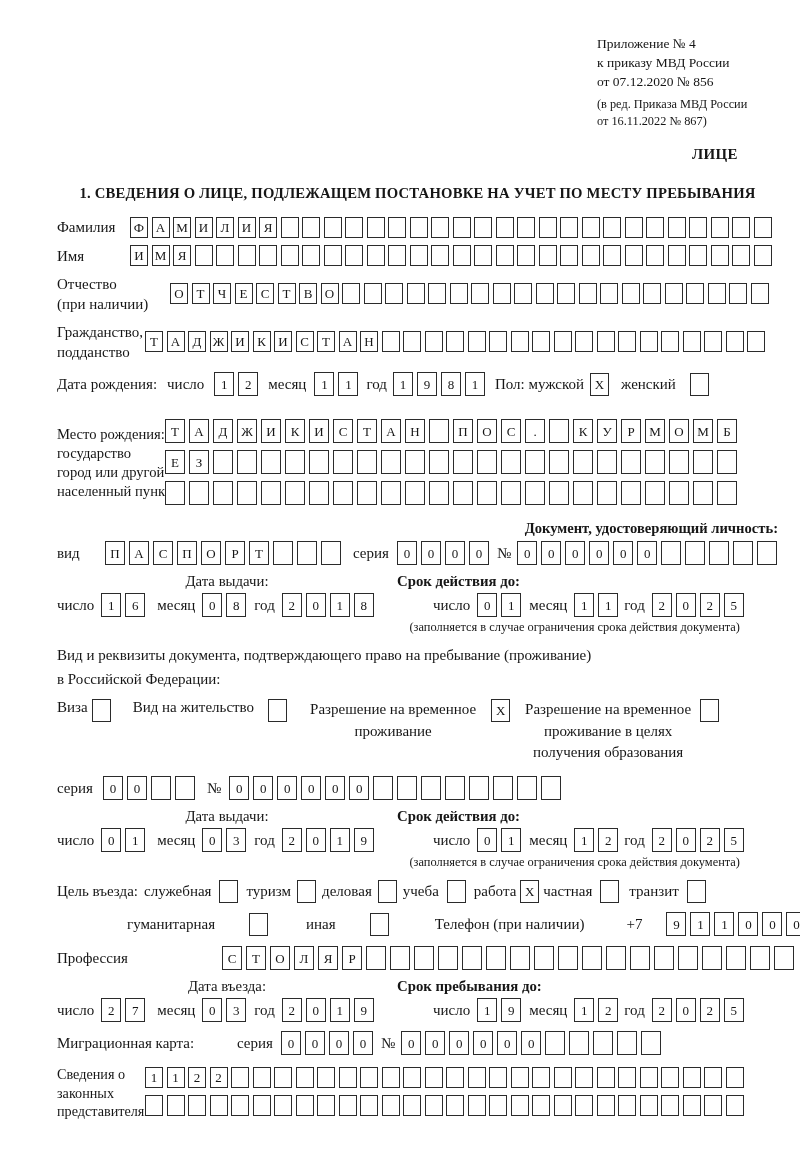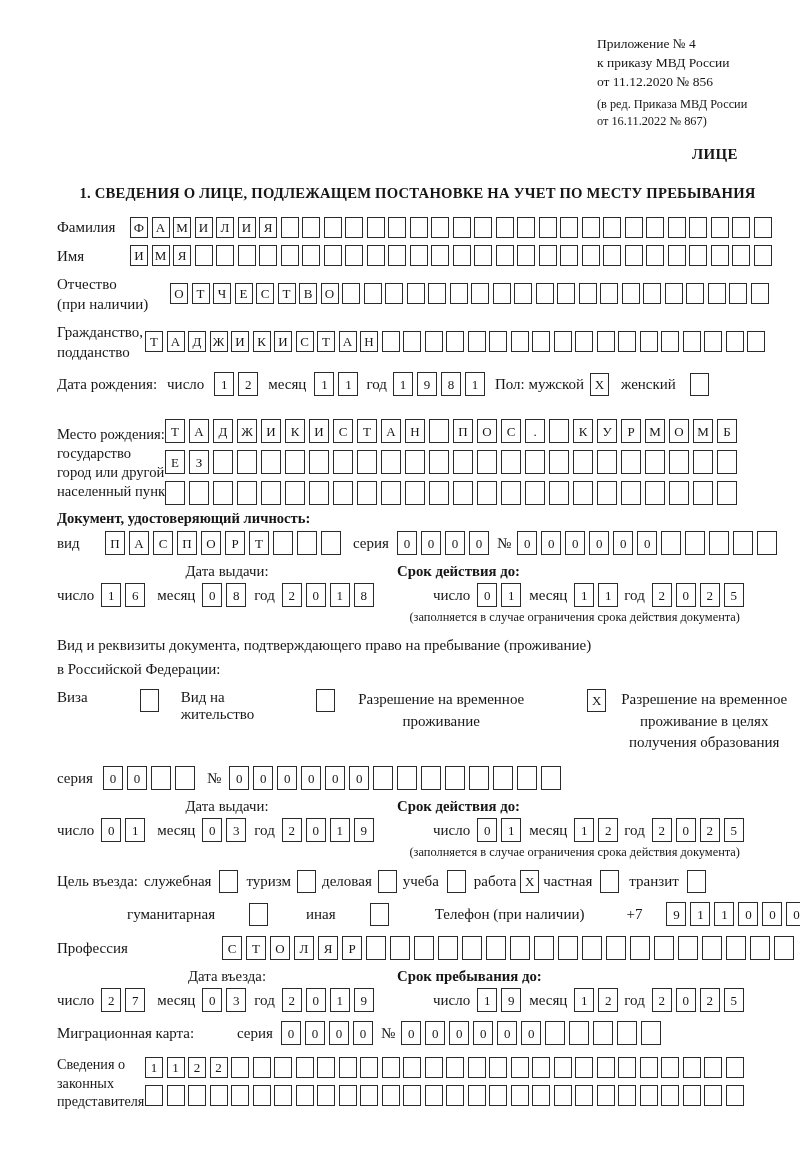"от 11.12.2020 № 856" div { text: 11.12.2020 -> 07.12.2020 }
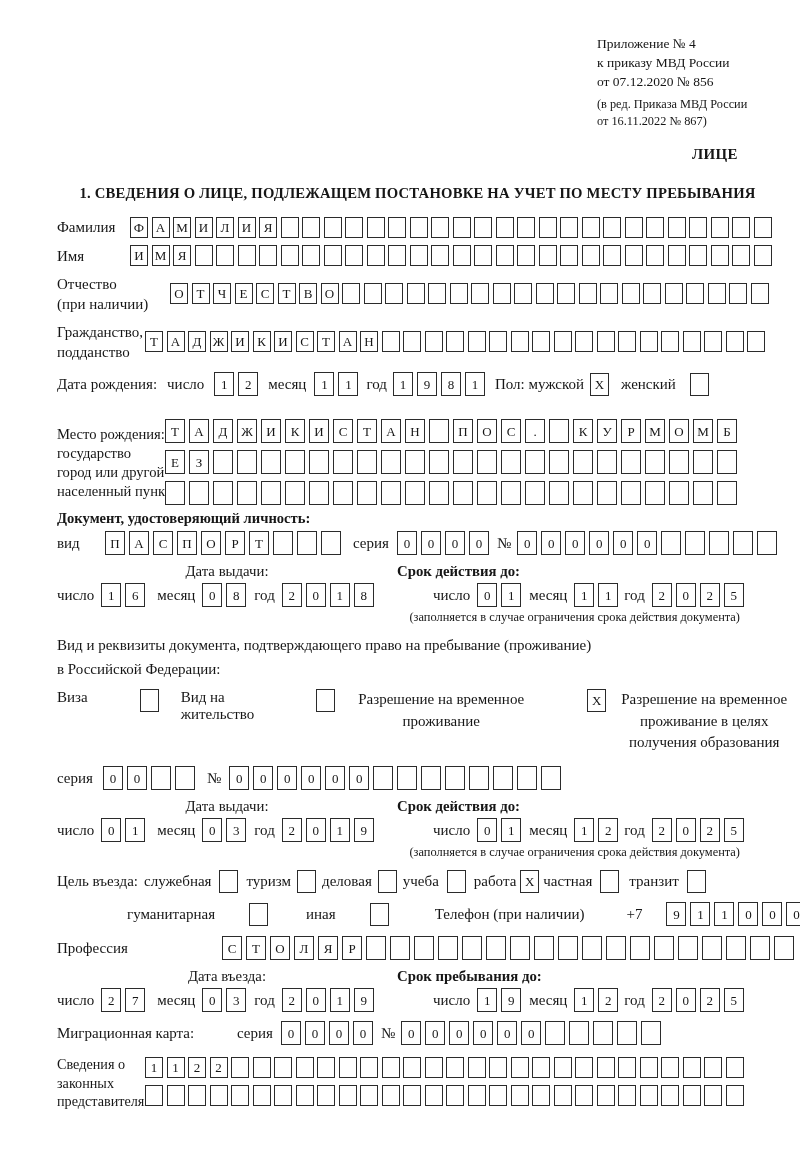"Документ, удостоверяющий личность:" .doc-head { margin-top: 5px -> 15px; text-align: left -> right }
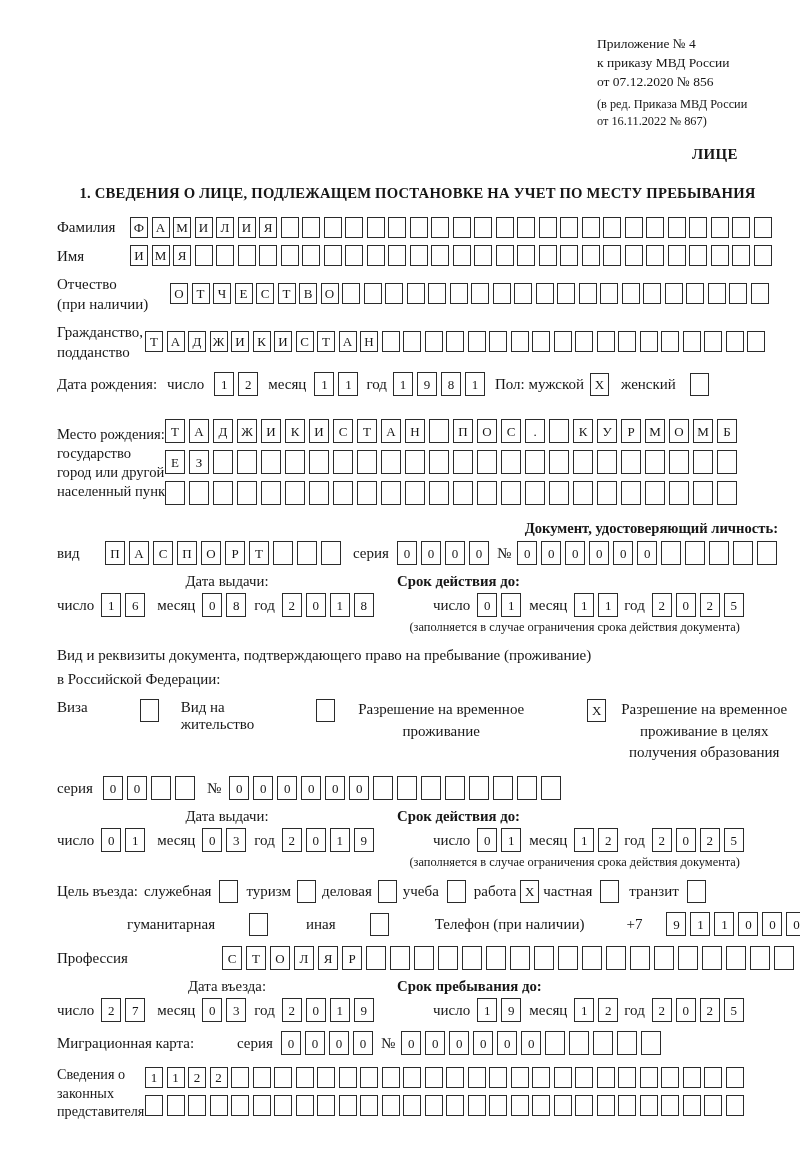"Виза" .permit-opt { gap: 48px -> none }
